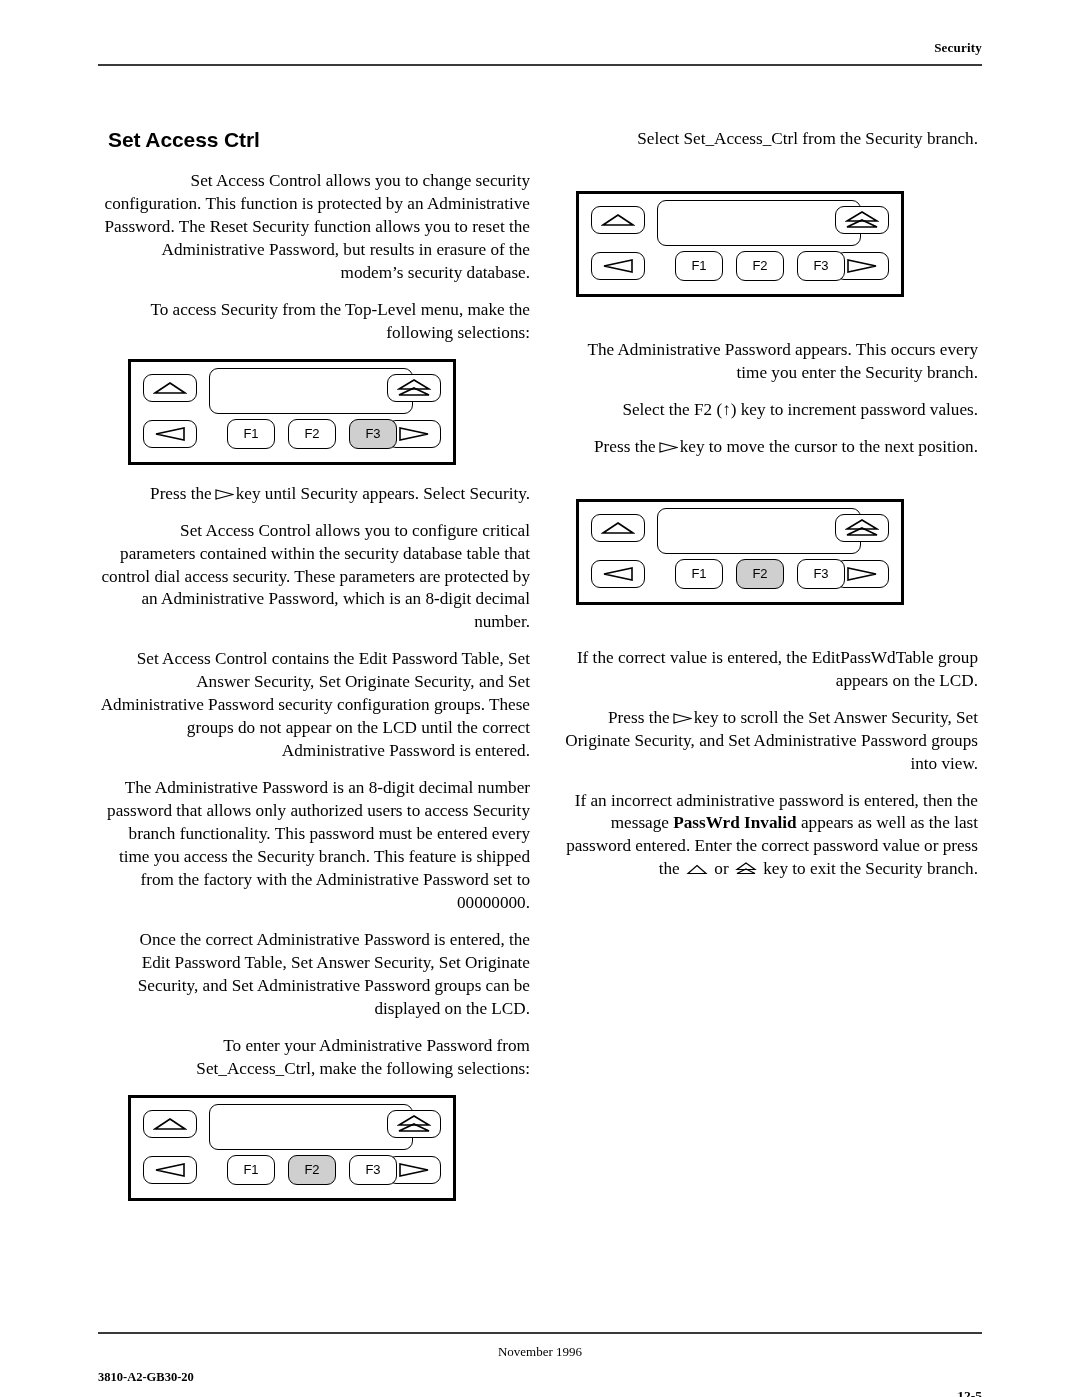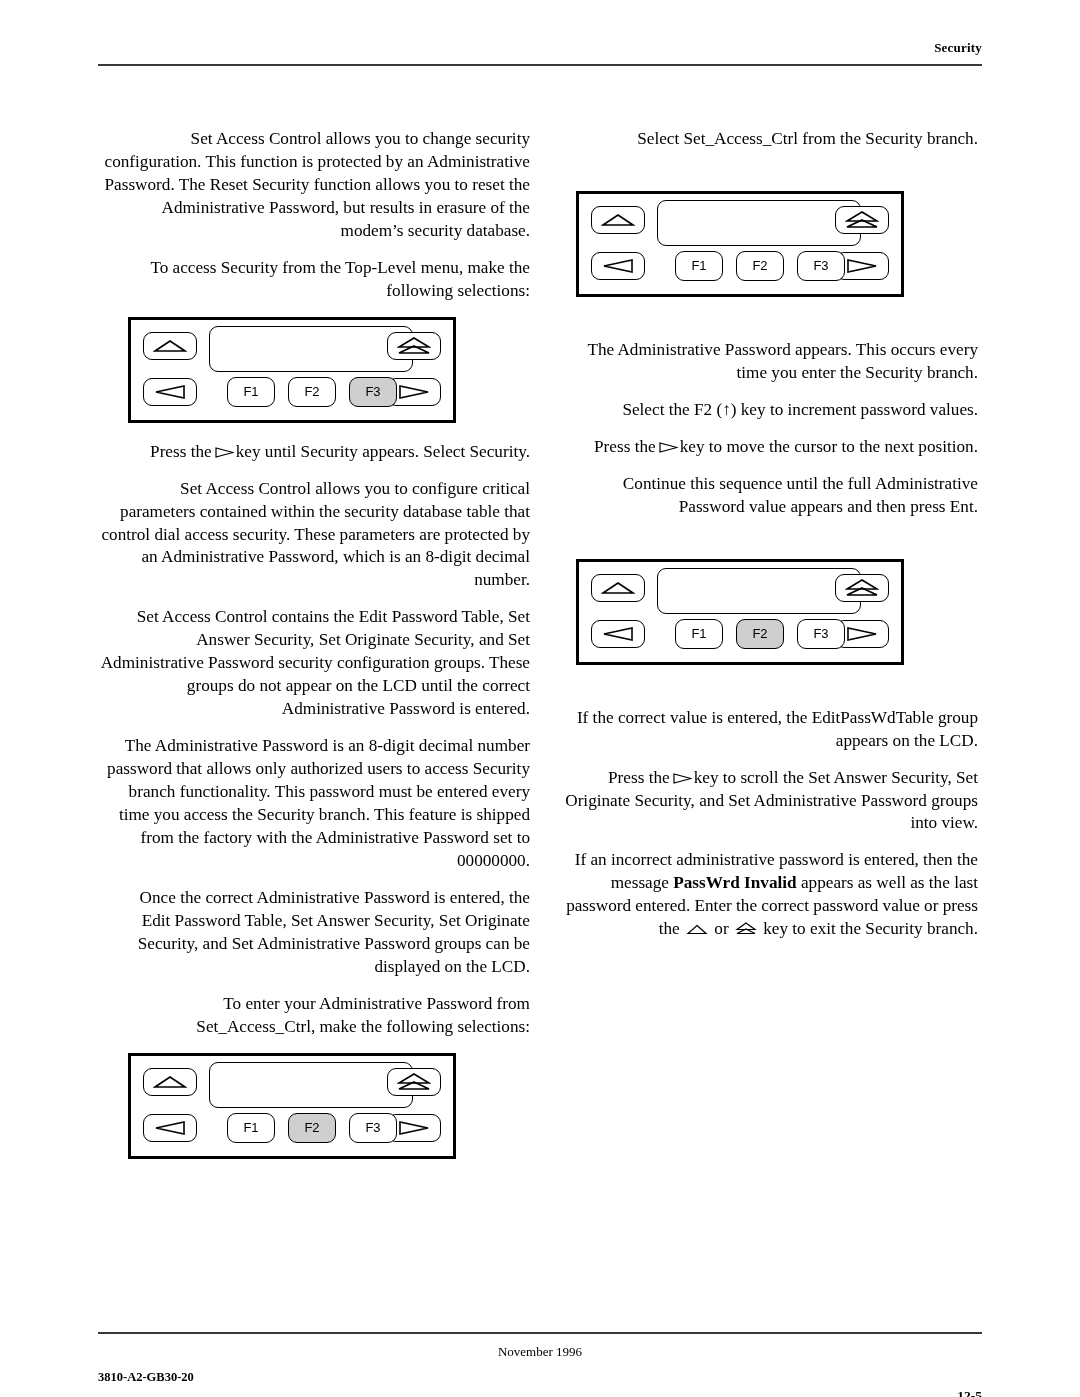"Set Access Ctrl" h1.section-title { html: none -> <h1>Set Access Ctrl</h1> }
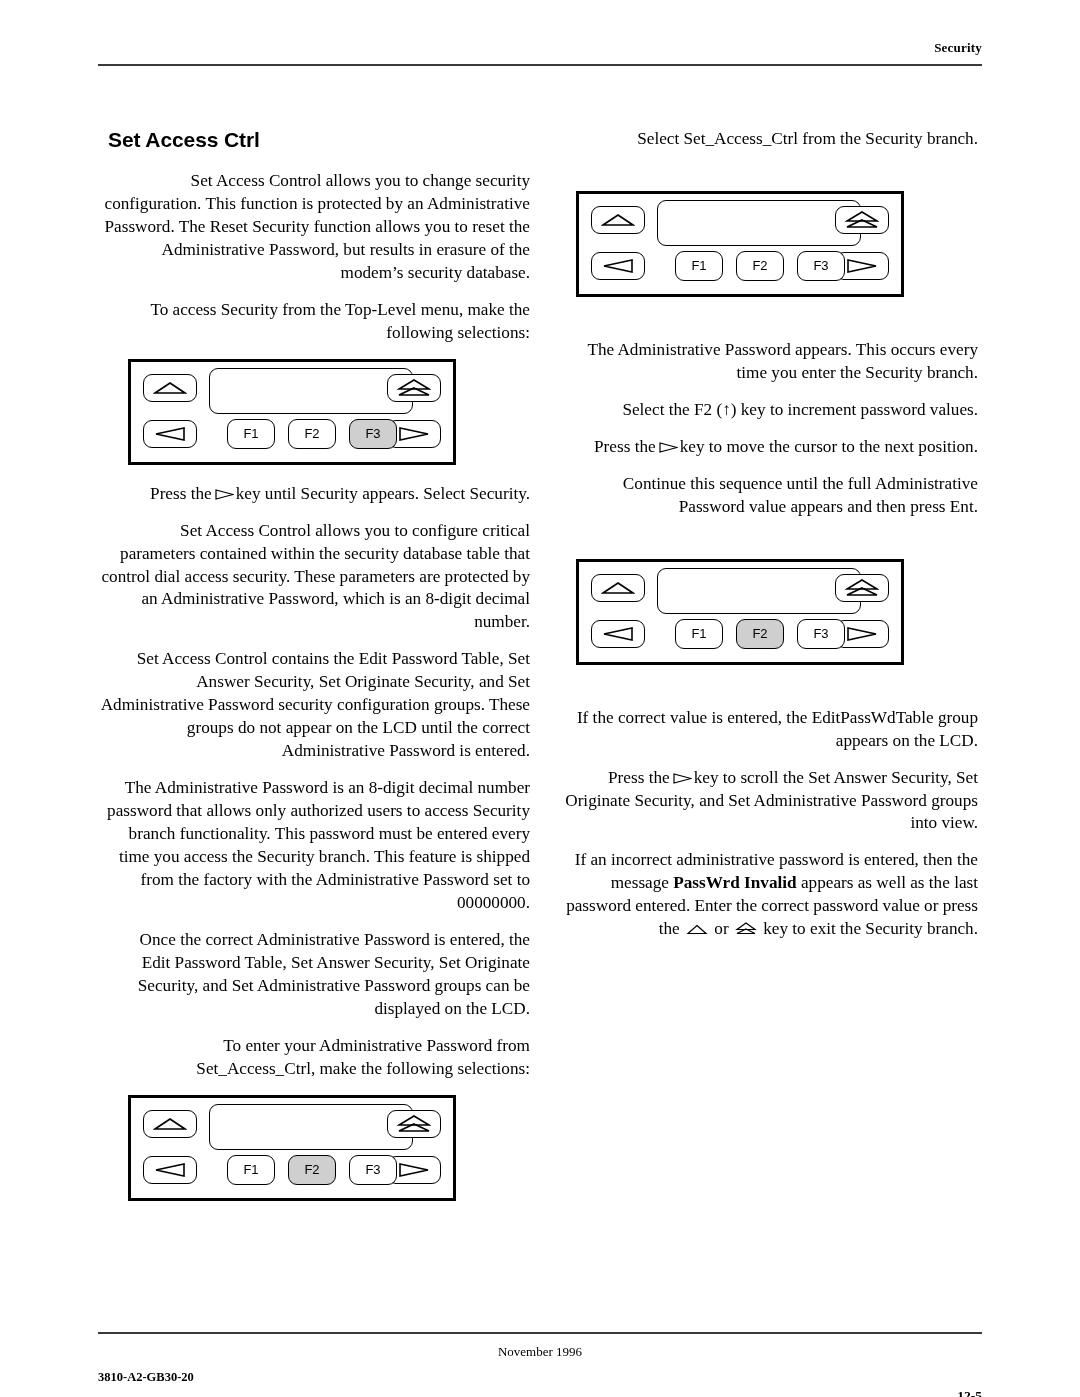"Continue this sequence until the" p.body { html: <p>Continue this sequence until the full Administrative Password value appears and then press Ent.</p> -> none }
